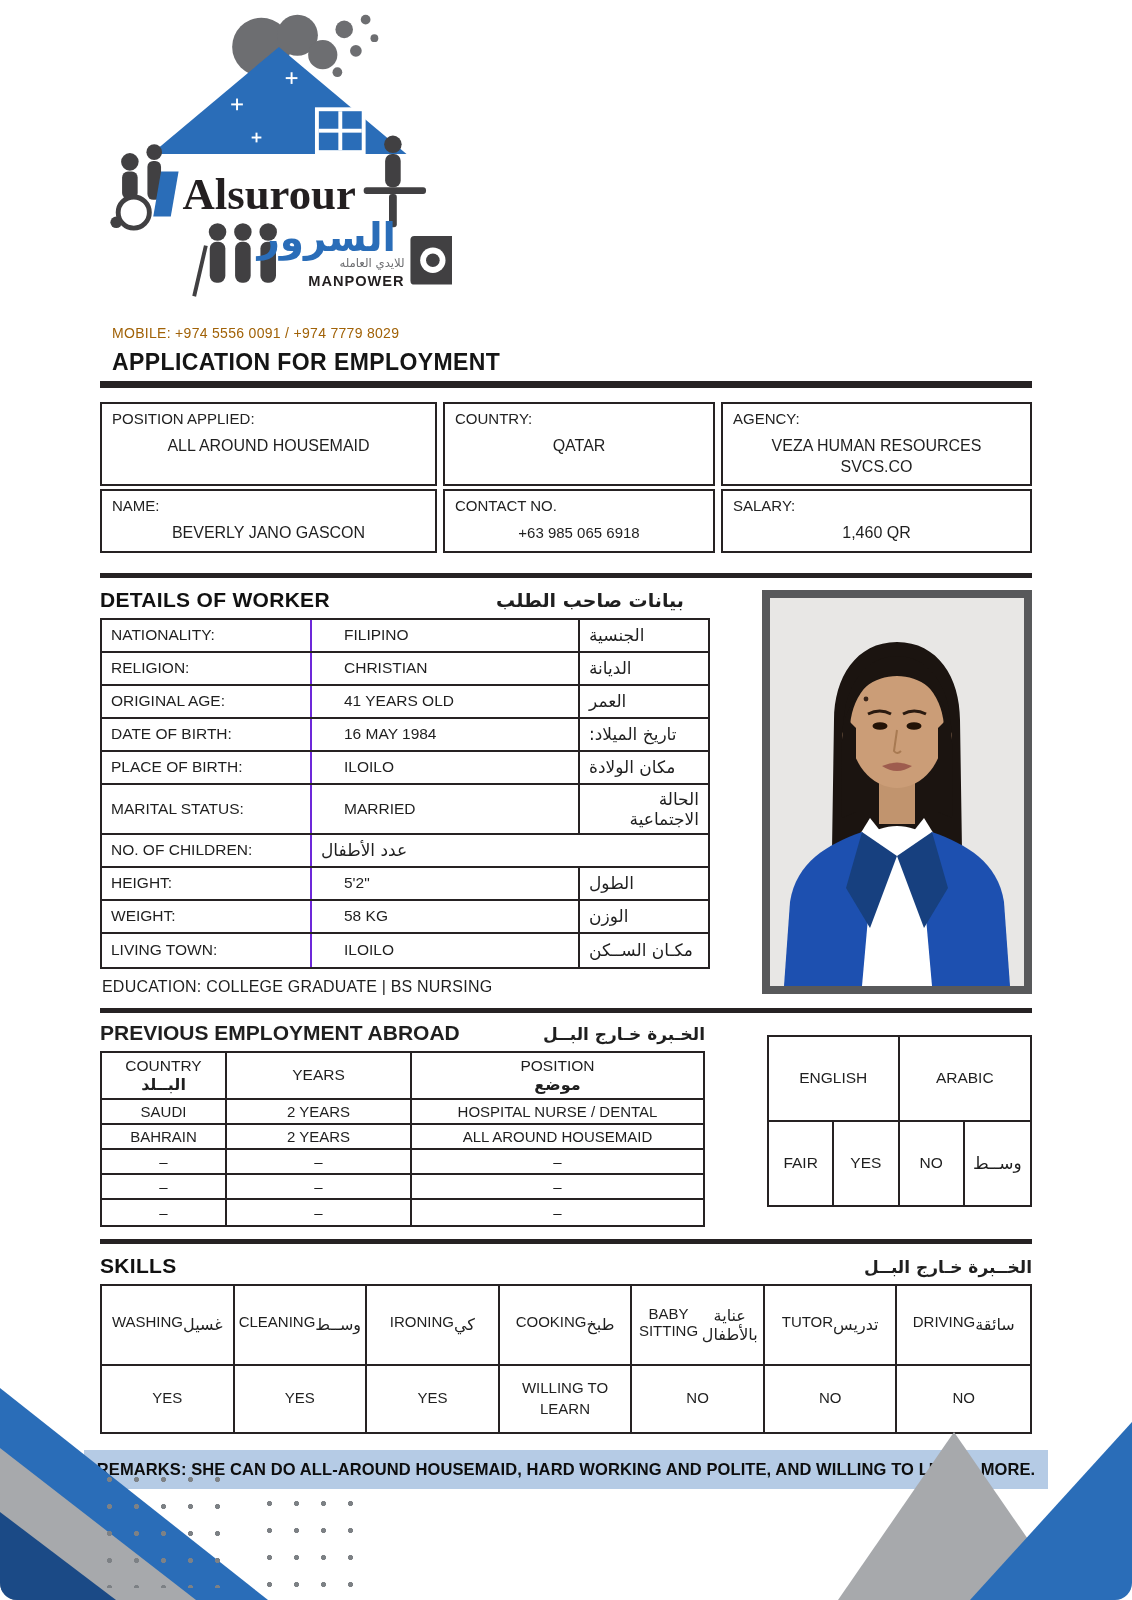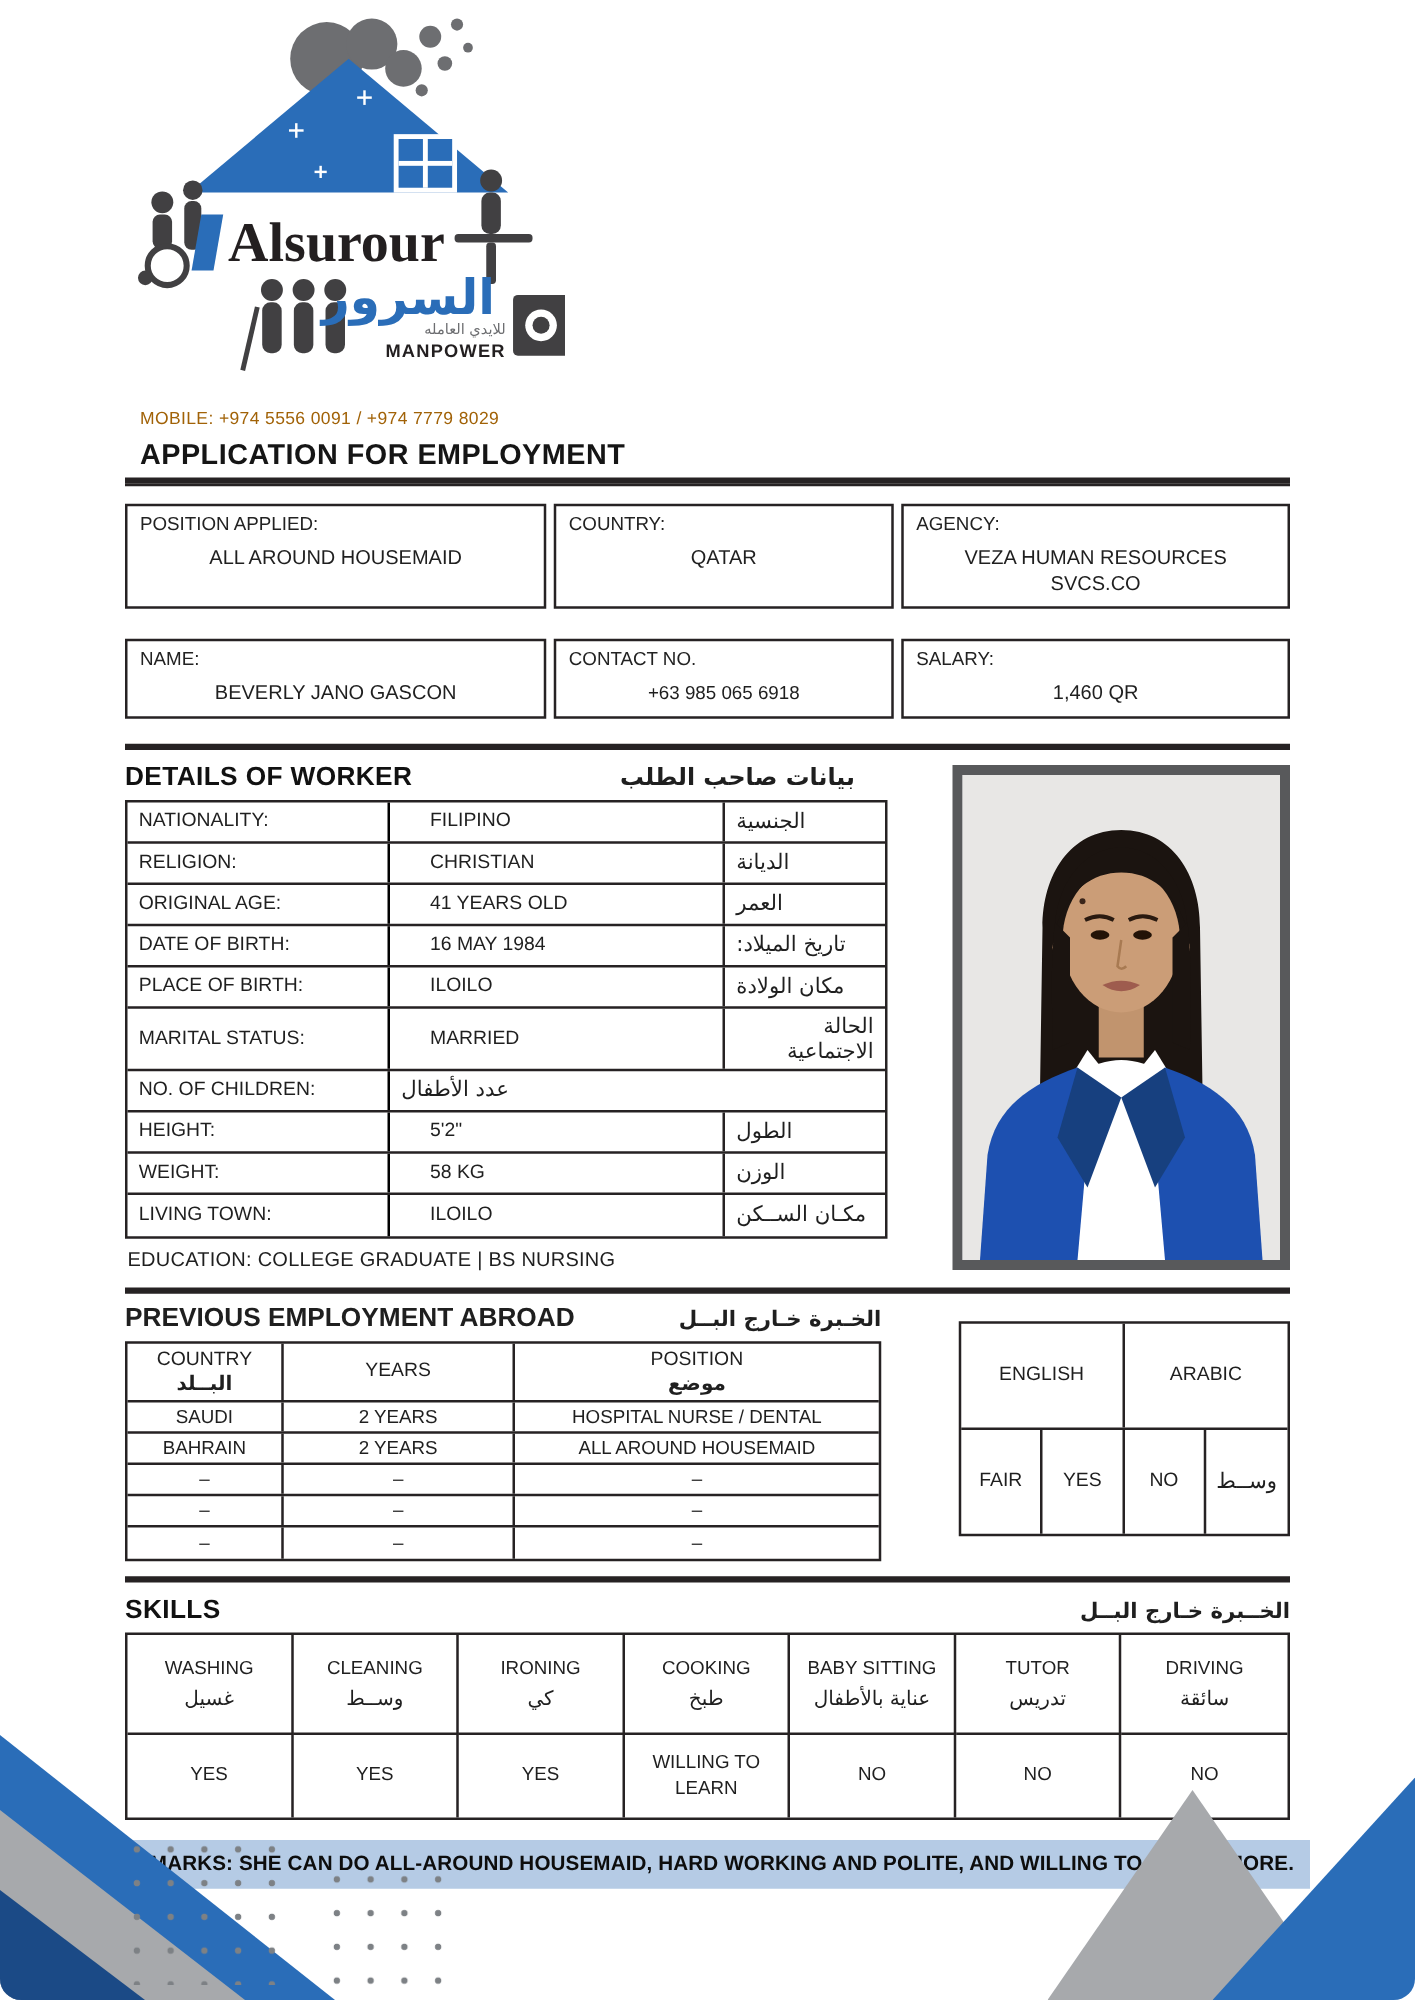"POSITION APPLIED:" .info-grid { gap: 24px 6px -> 3px 6px }
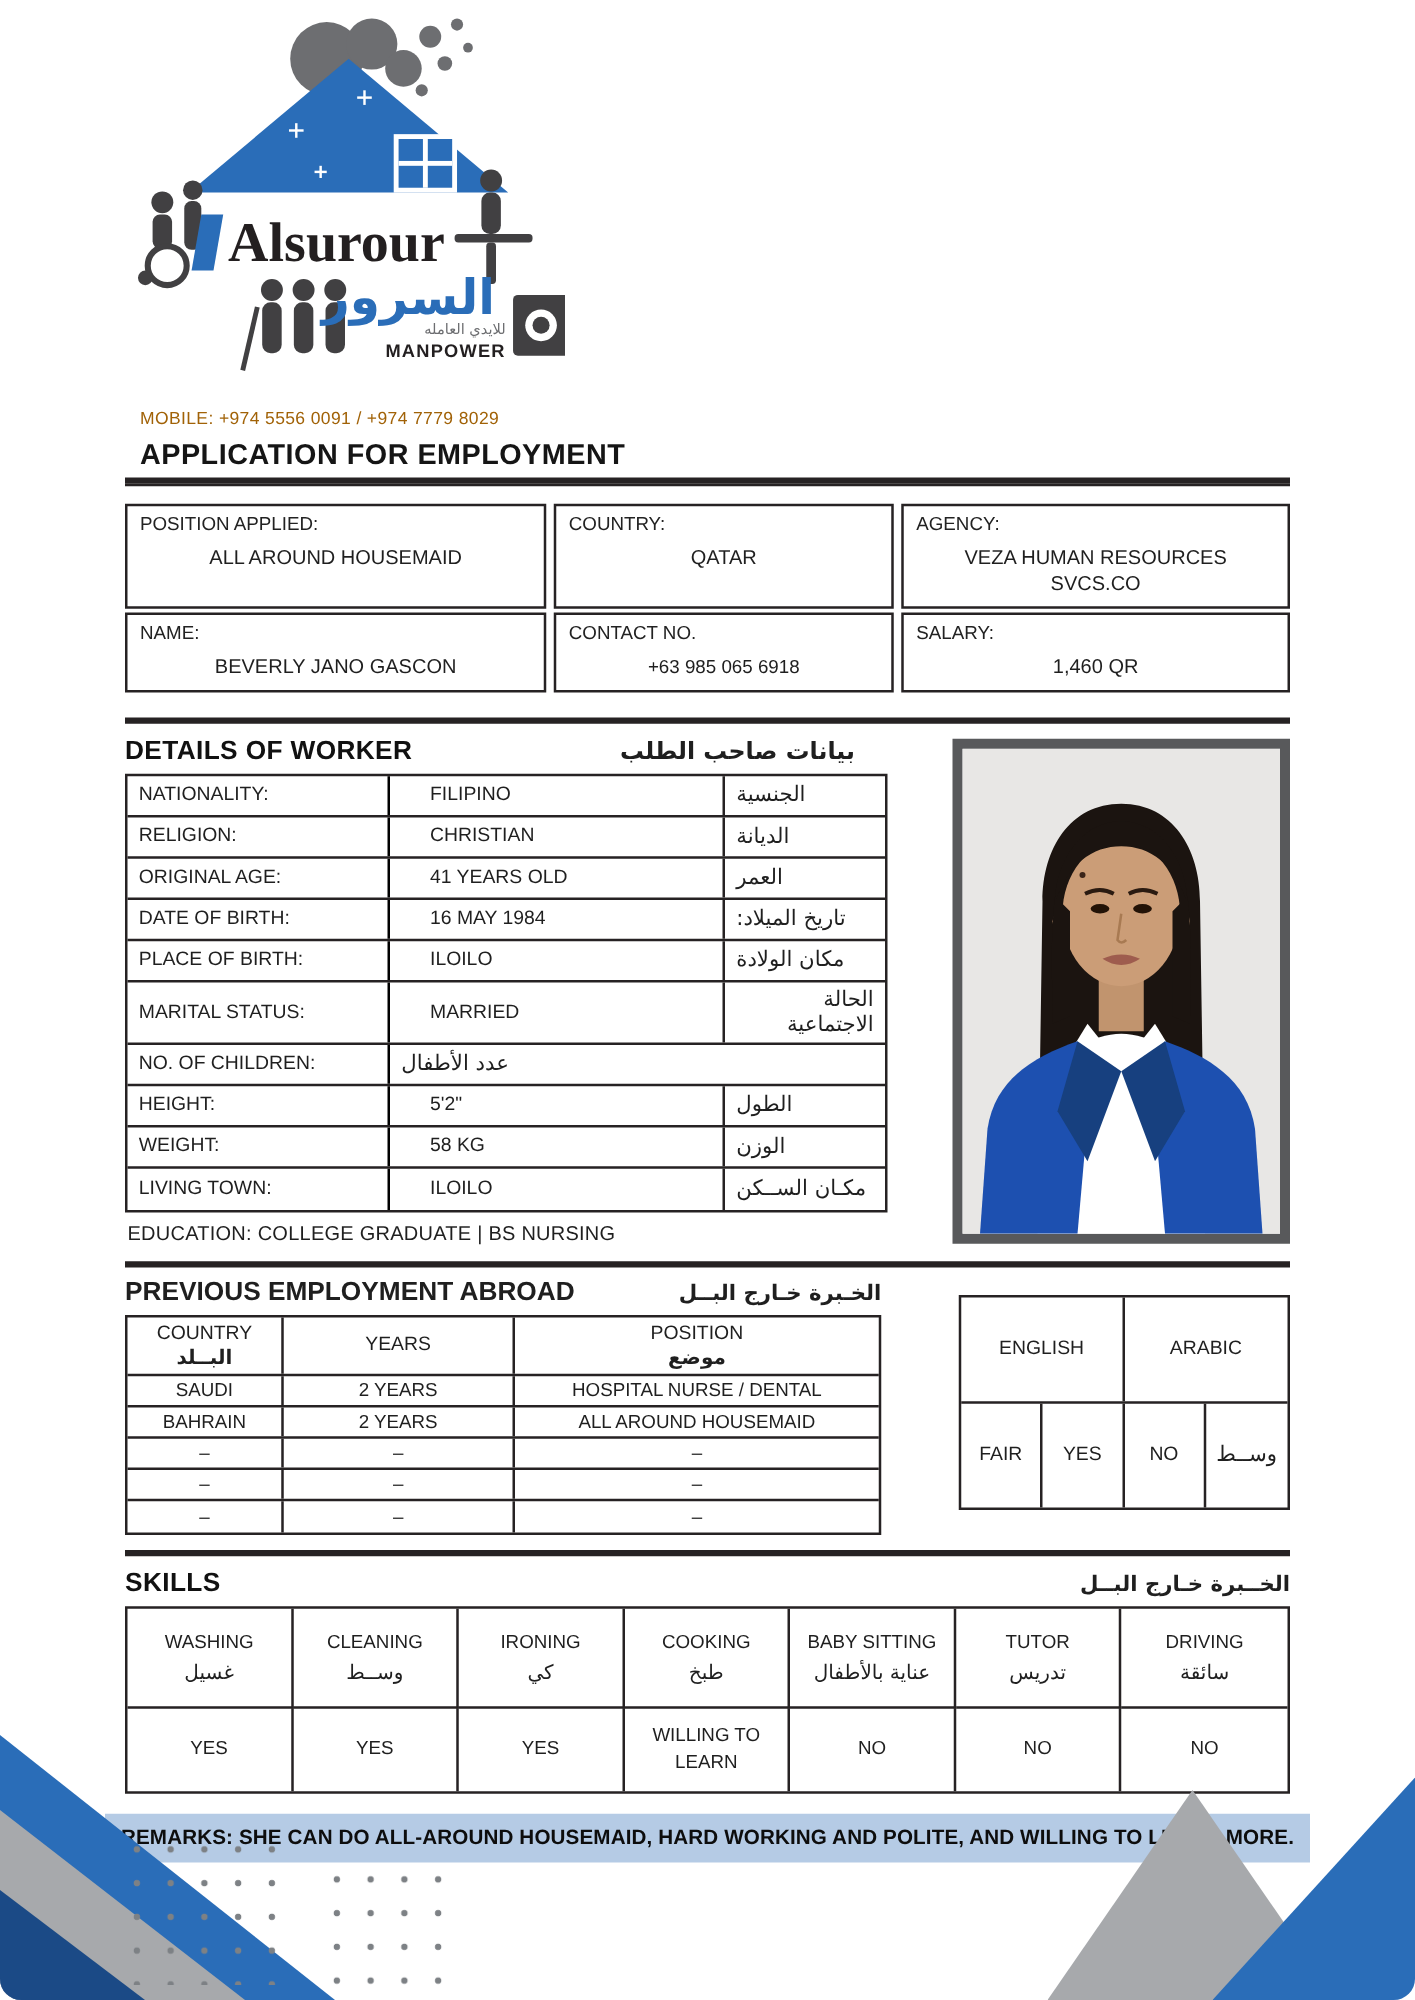"NATIONALITY:" .d-label { border-right: 2px solid #000000 -> 2px solid #6d28d9 }
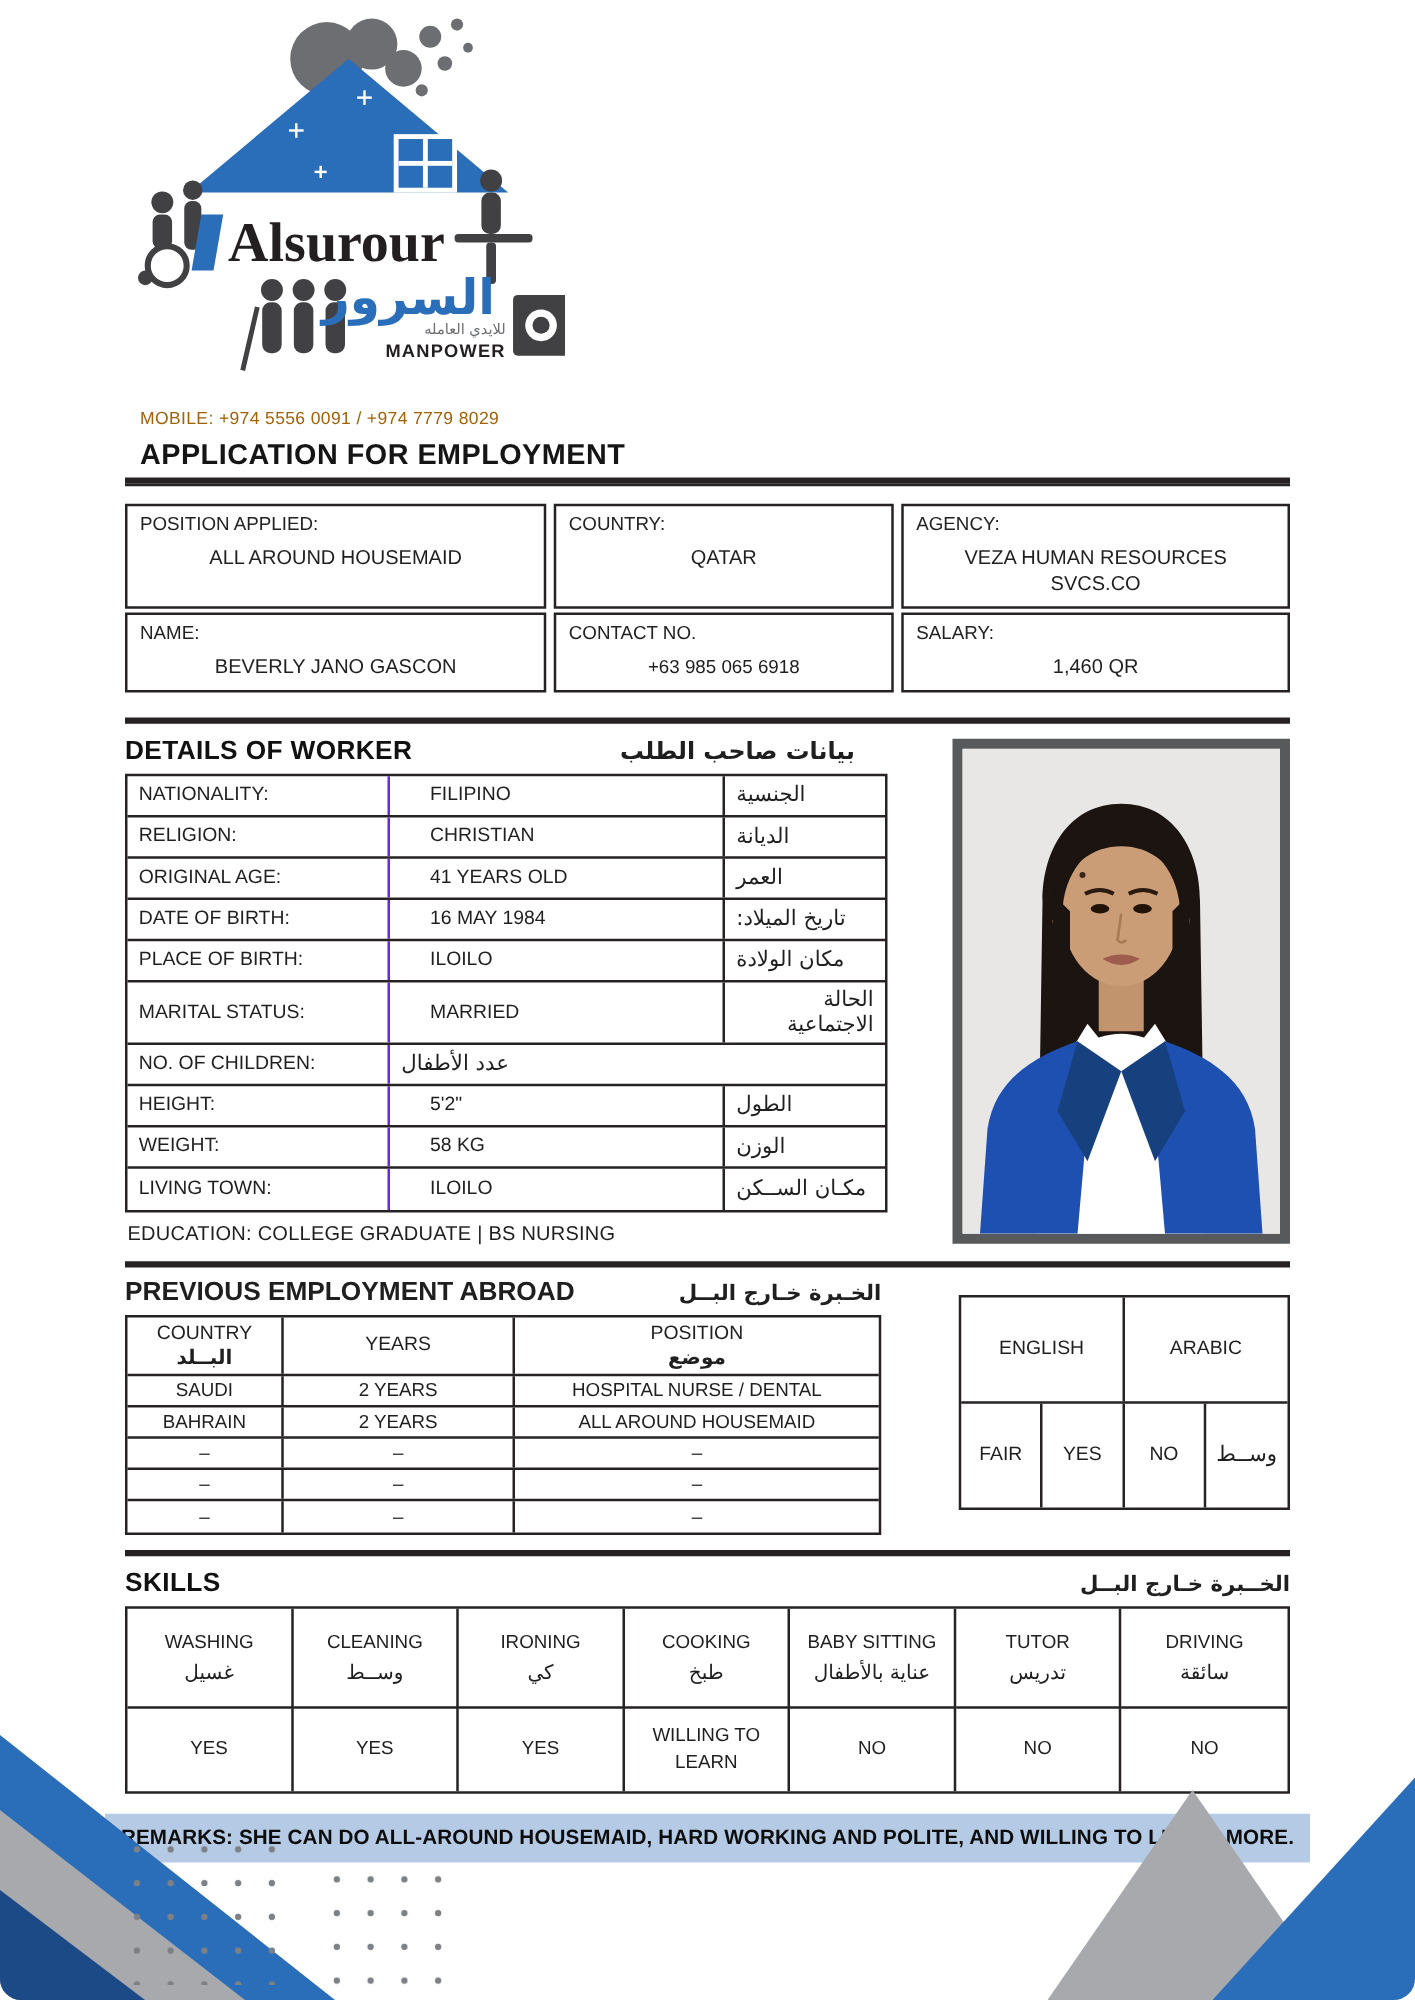"WASHING" .skills-table > div { flex-direction: column -> row }
